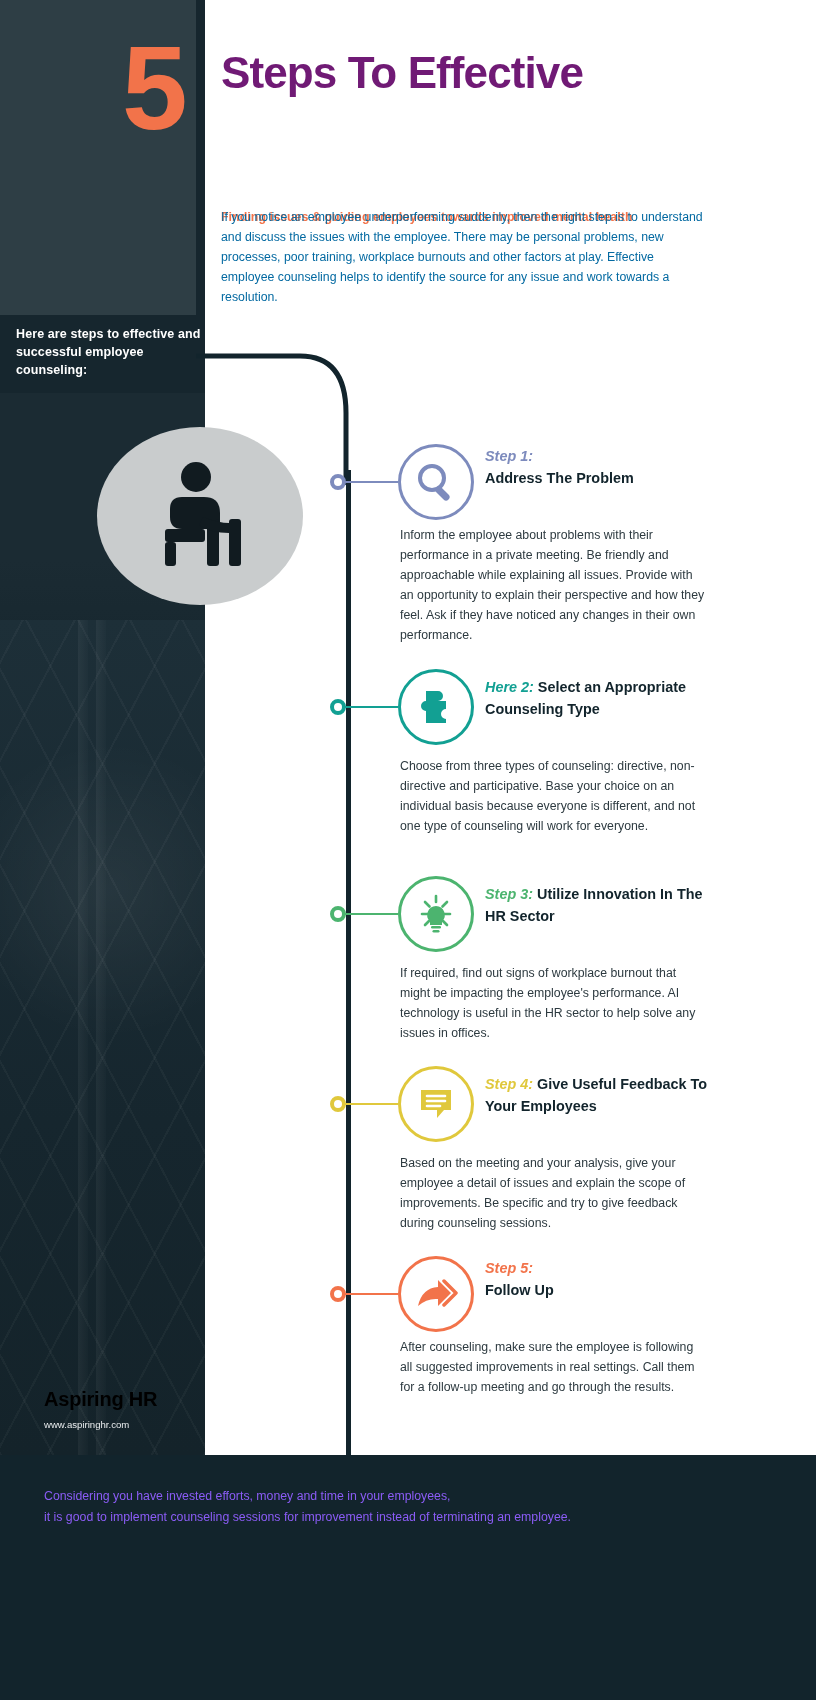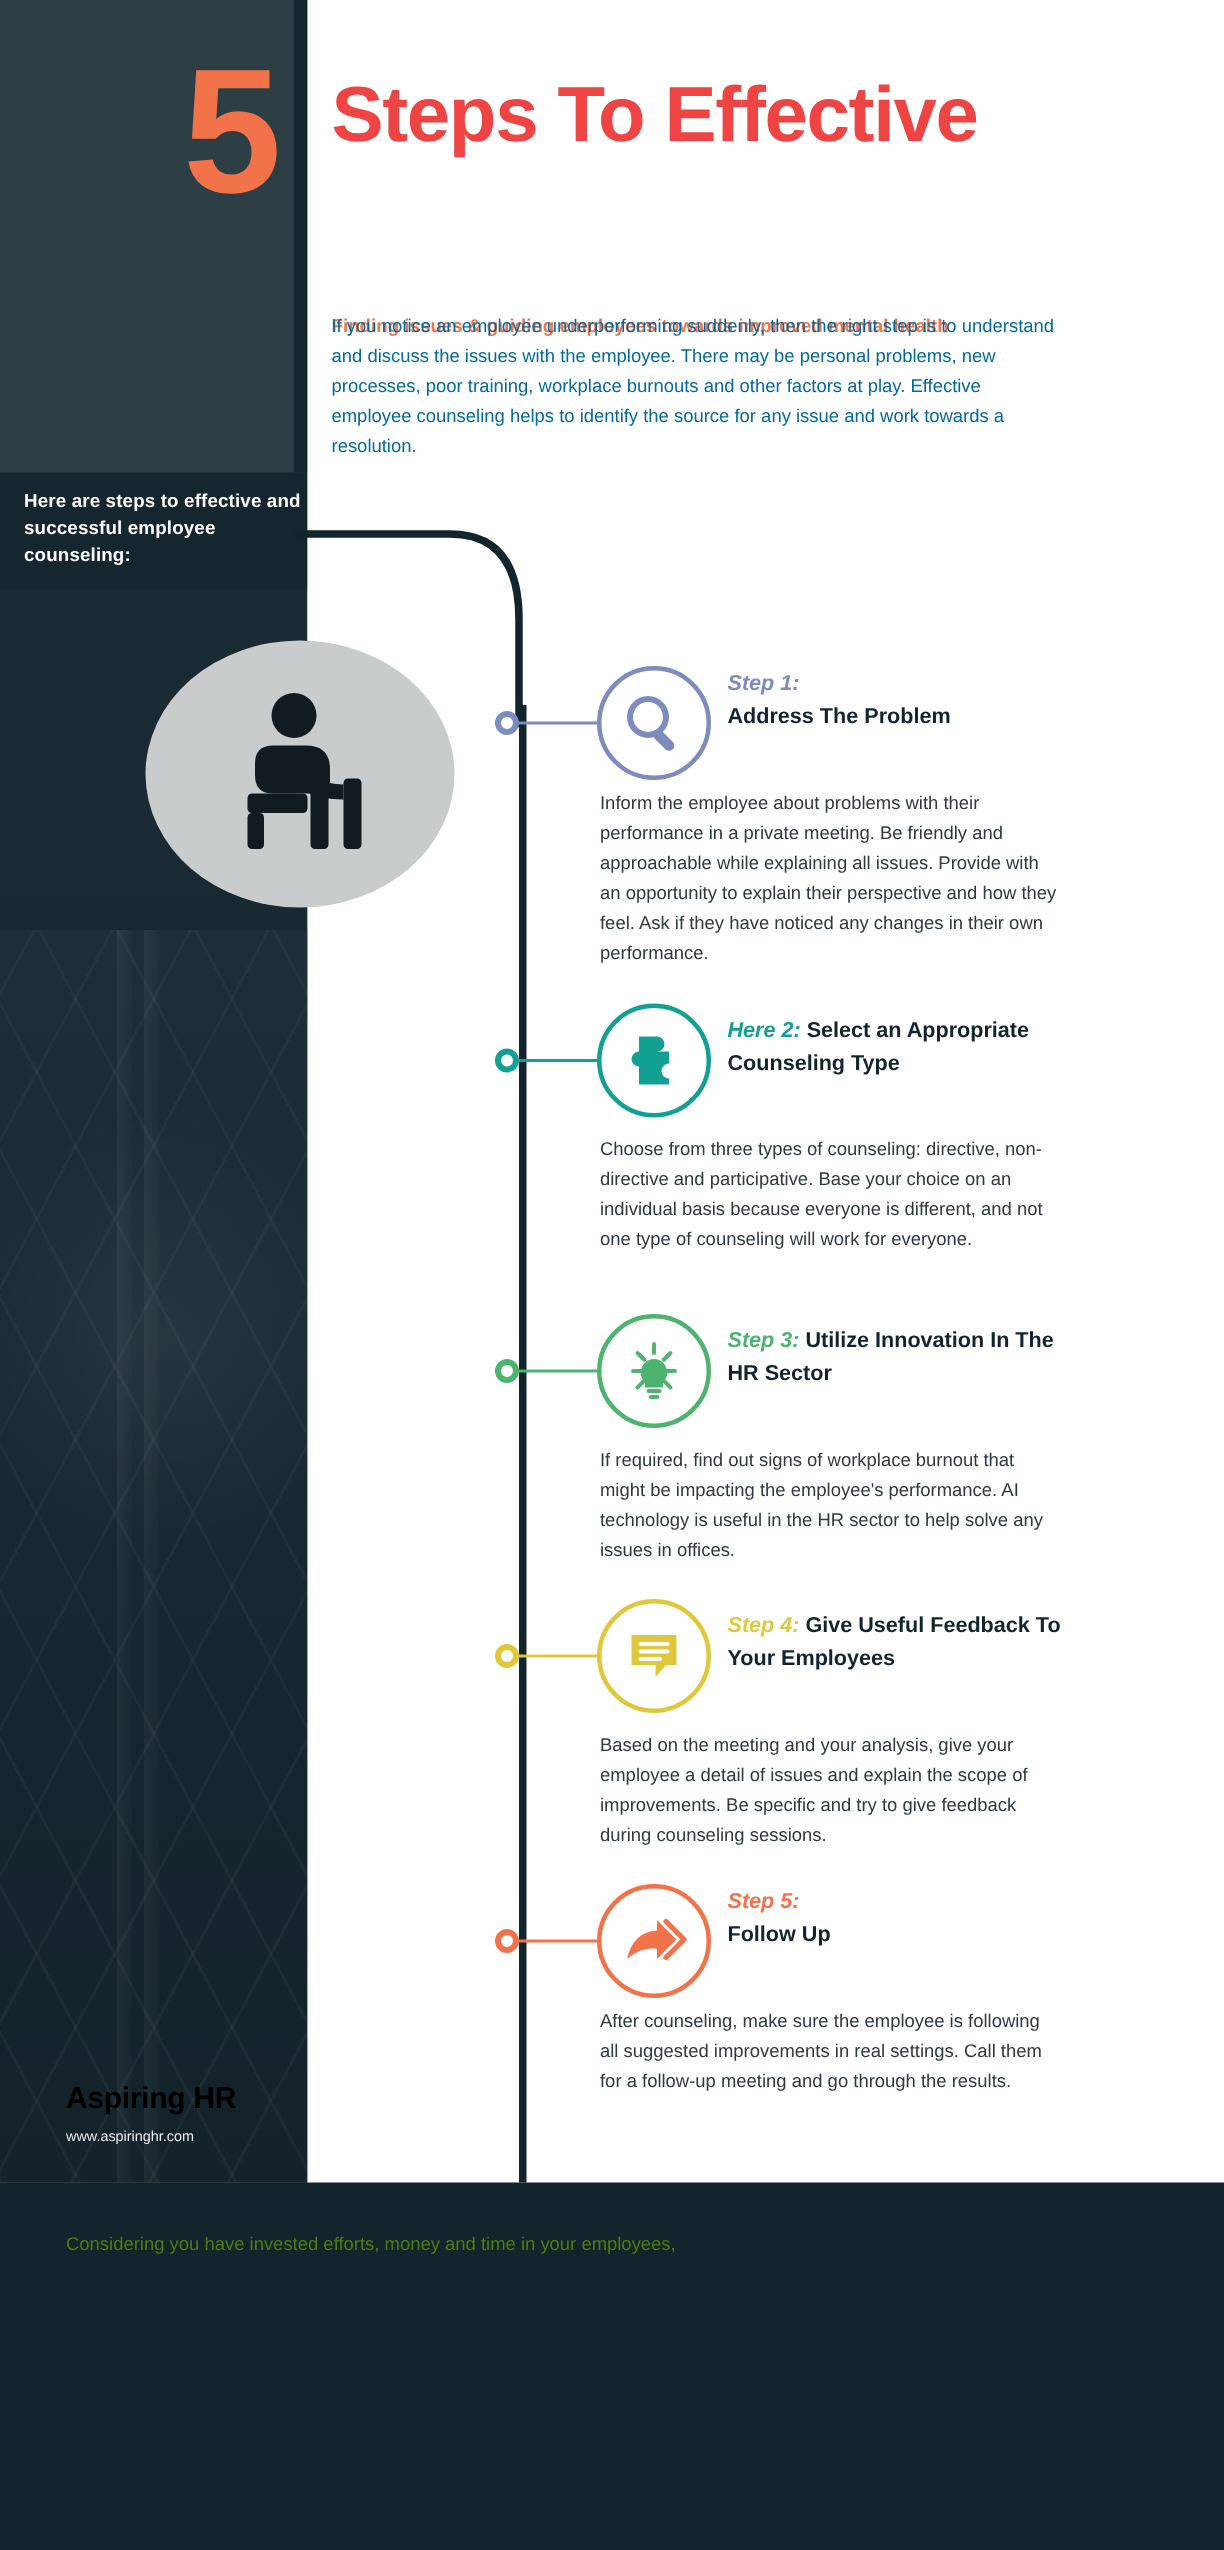"Steps To Effective" #title { color: #ef4444 -> #701a75; font-size: 52px -> 44px }
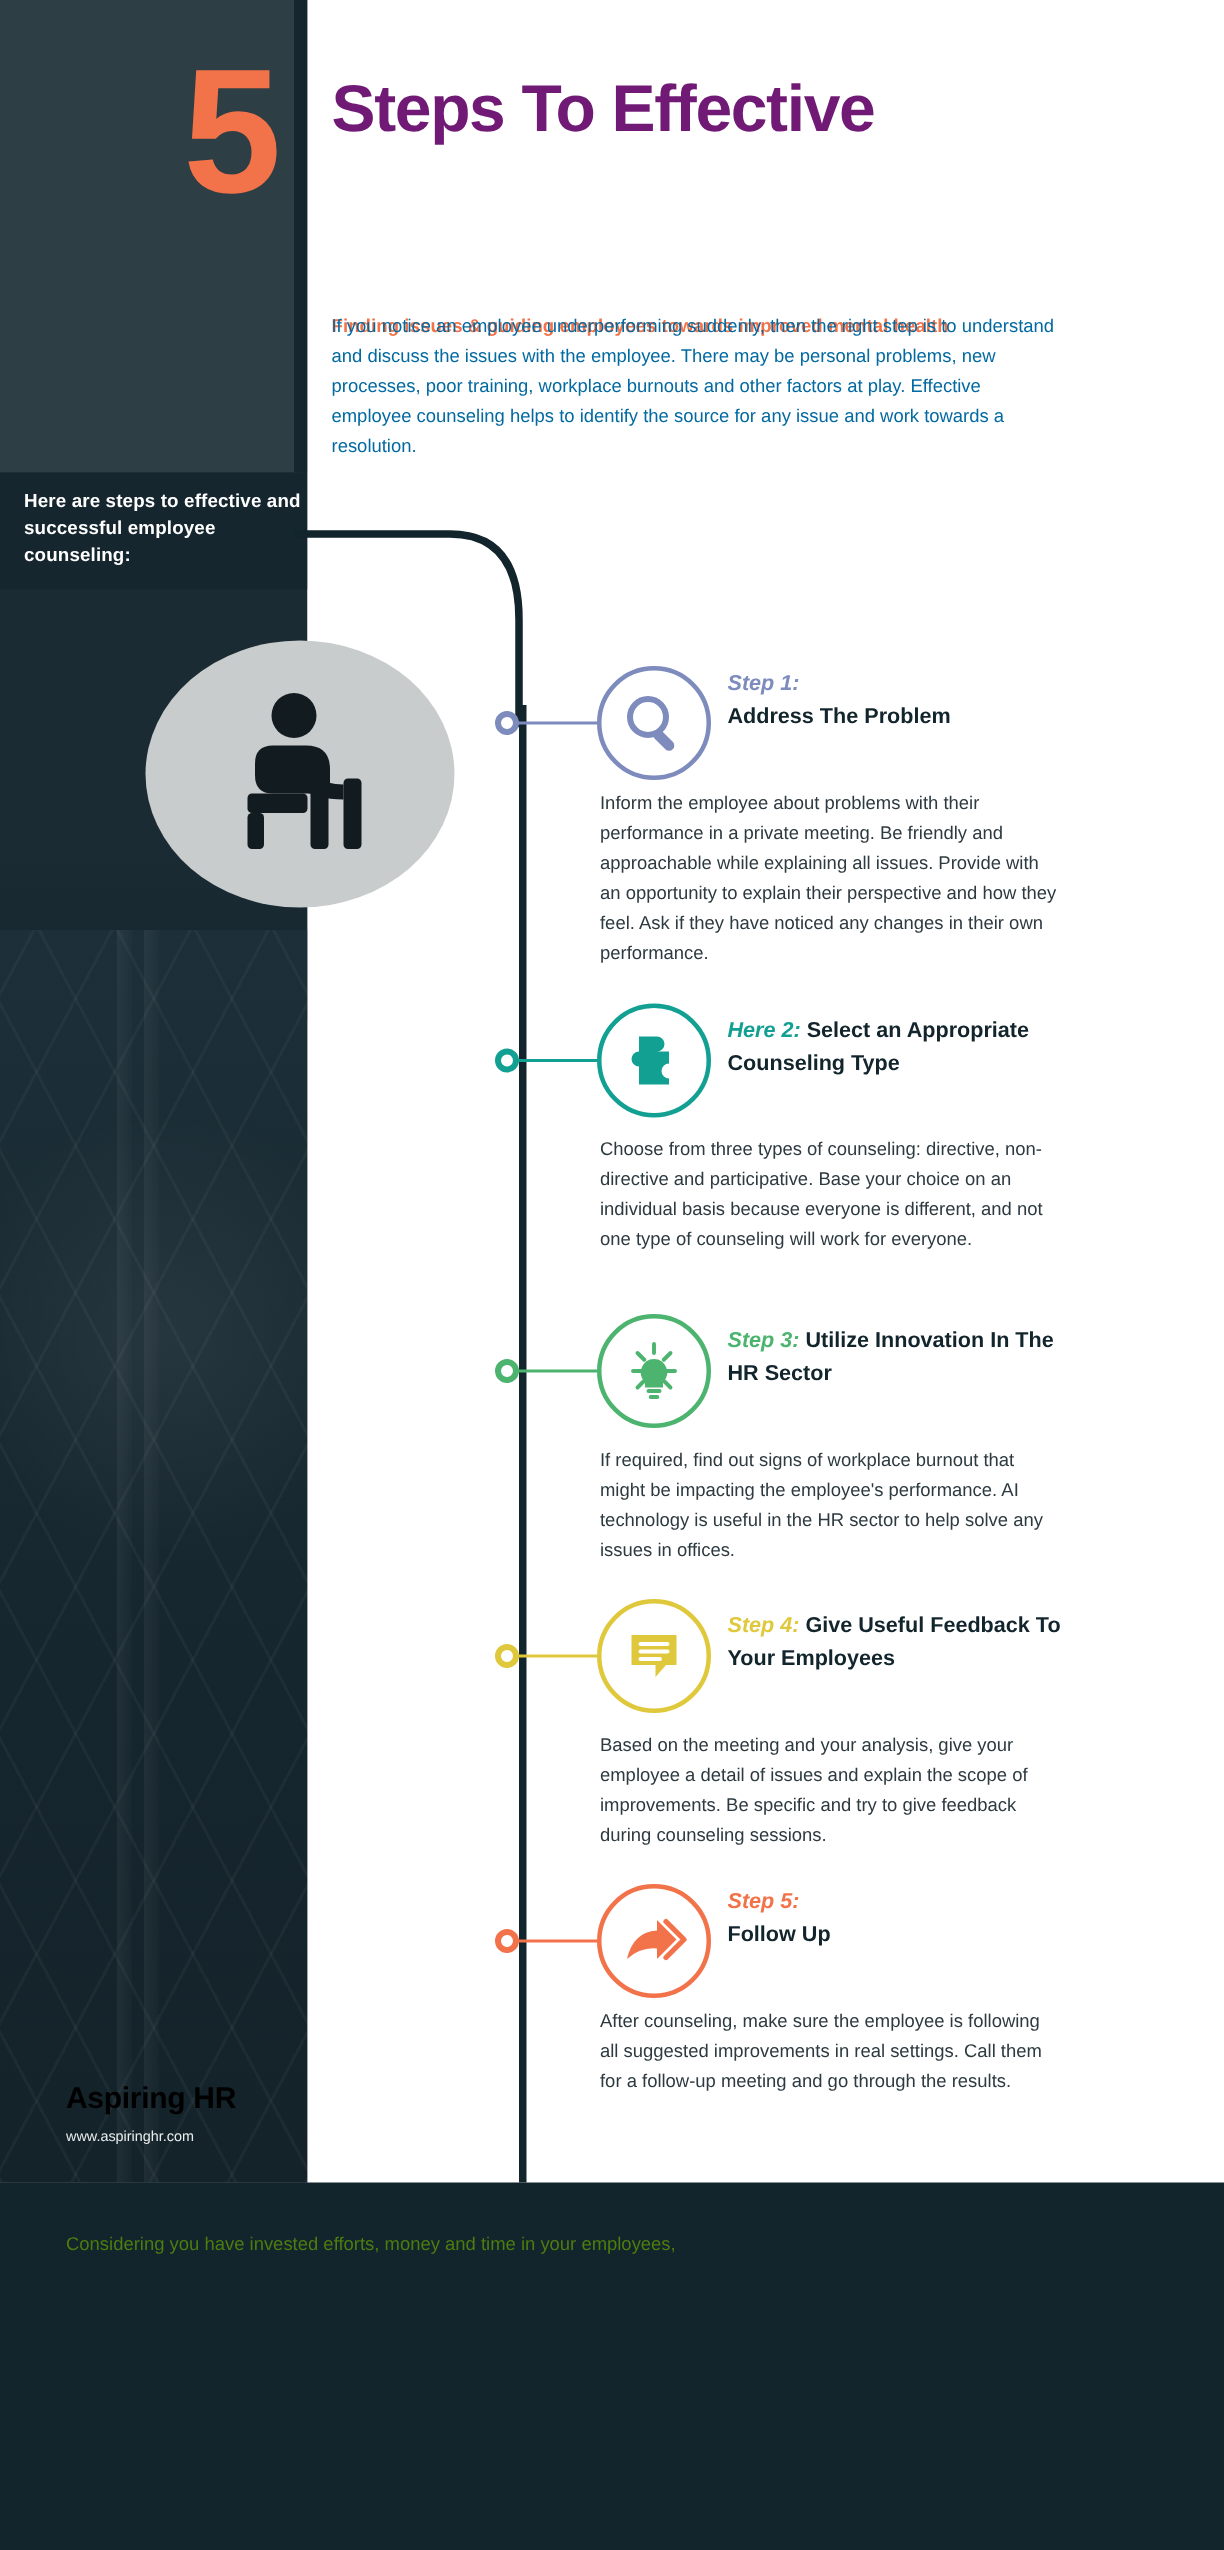"Considering you have invested efforts," #footer-text { color: #4d7c0f -> #8b5cf6 }
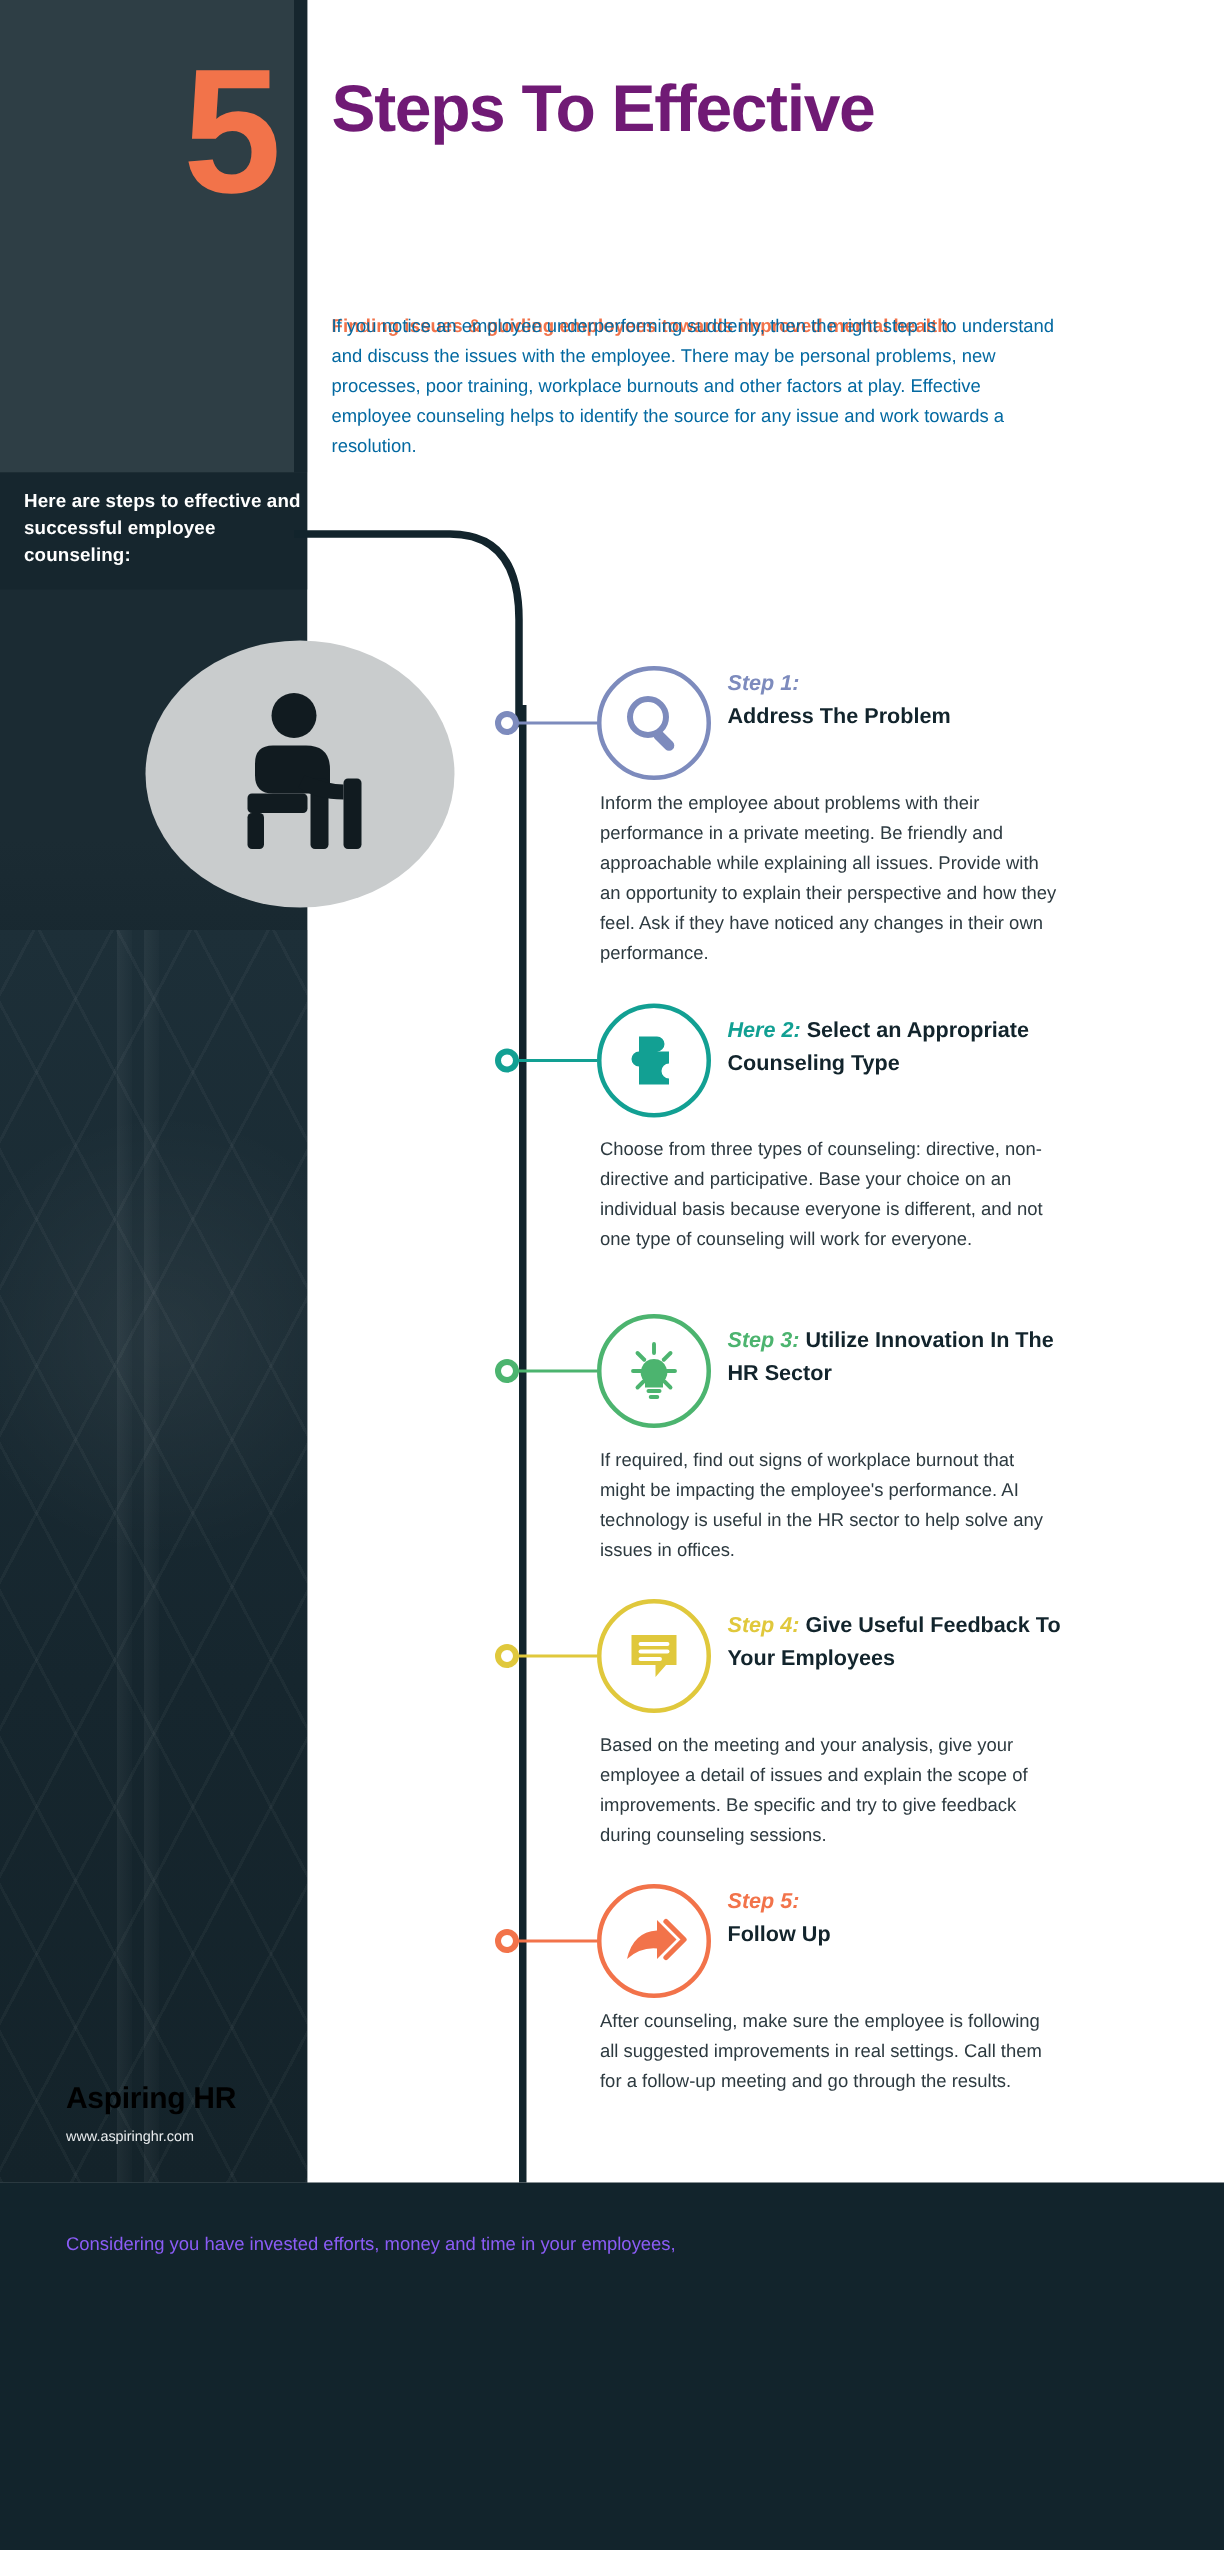"it is good to implement" div { html: none -> <div>it is good to implement counseling sessions for improvement instead of terminating an employee.</div> }
